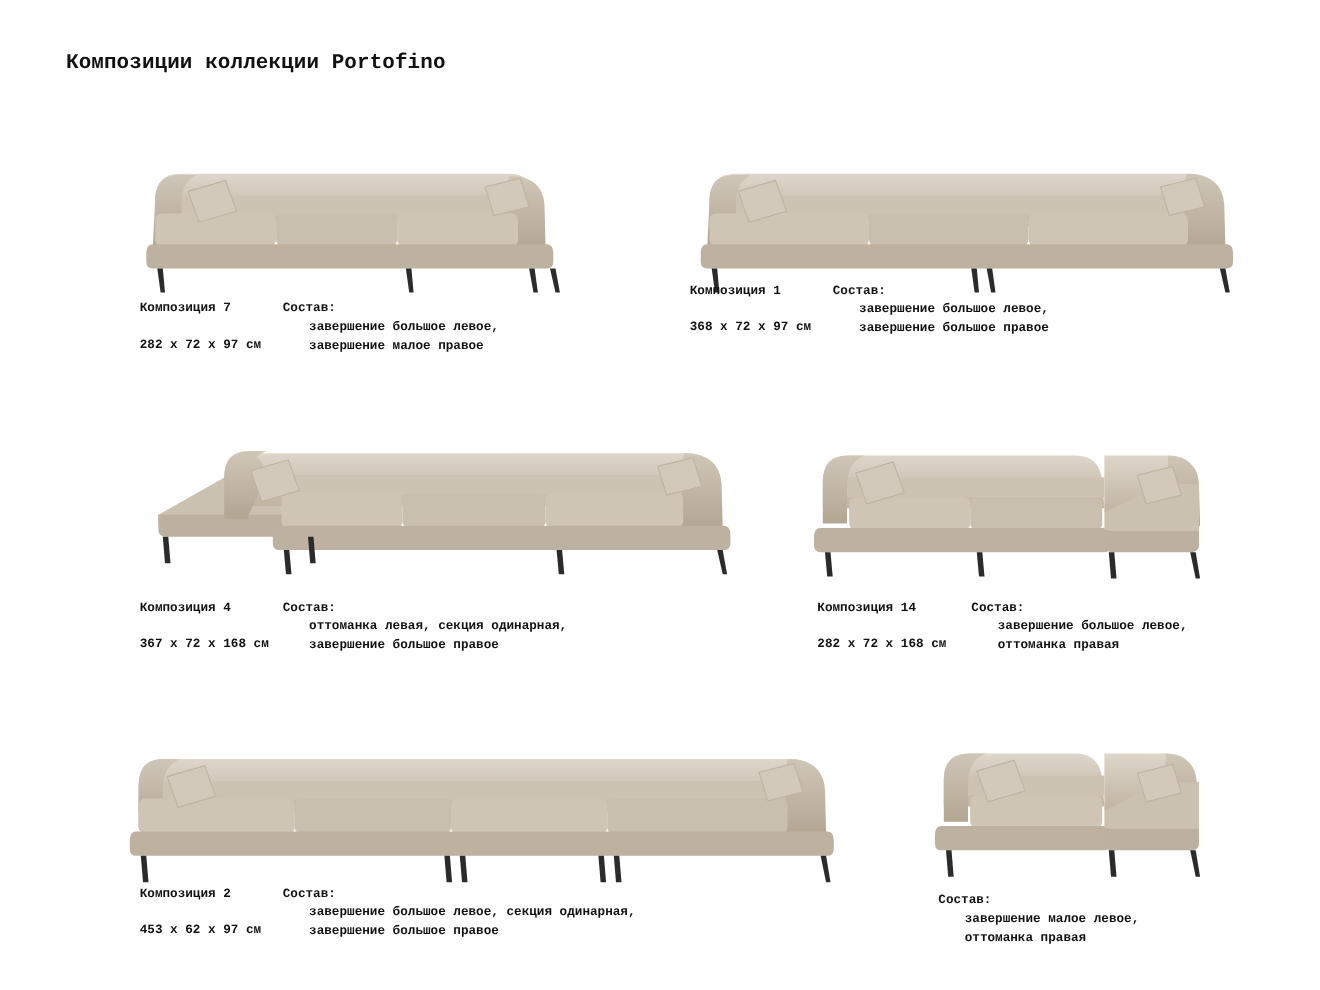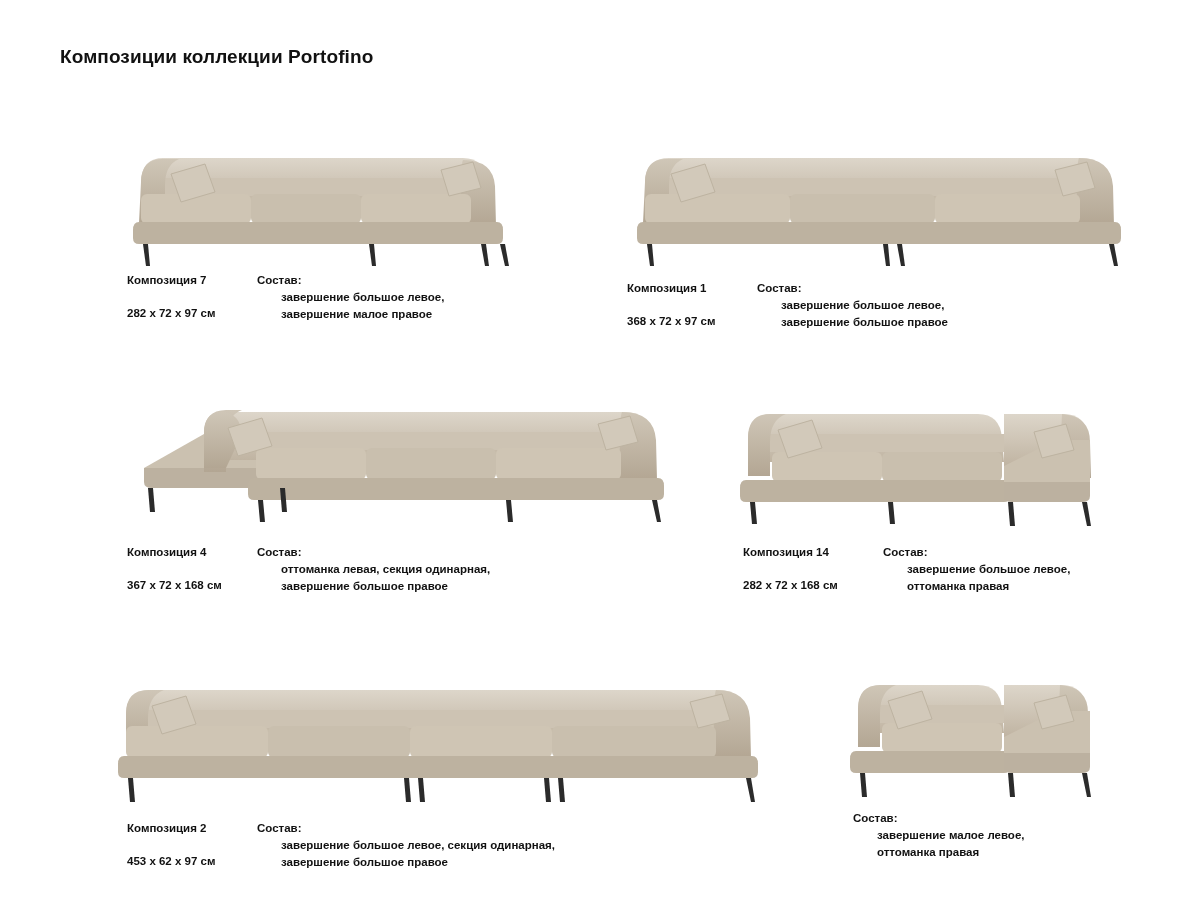"Композиции коллекции Portofino" .page { font-family: none -> Liberation Mono, monospace }
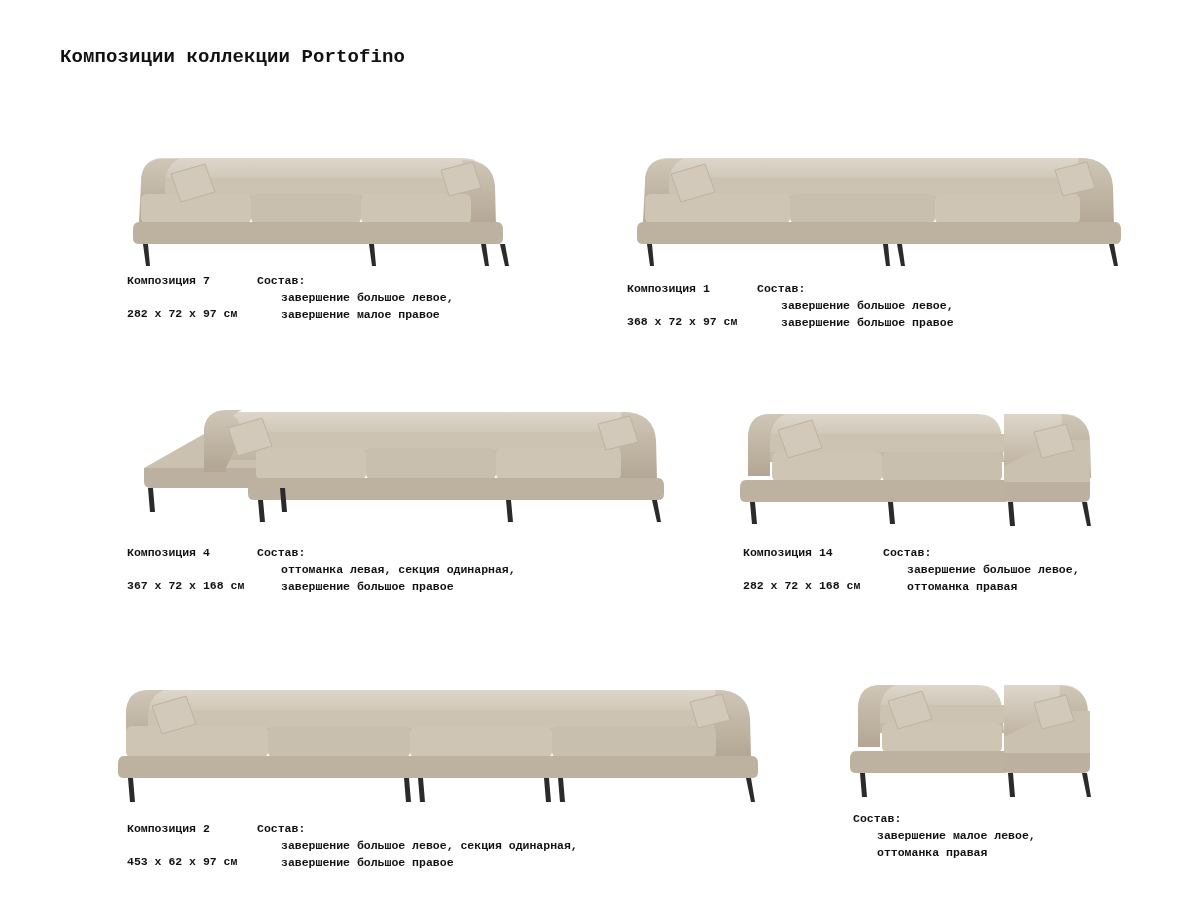"Композиция 1" div.caption { top: 180px -> 156px }
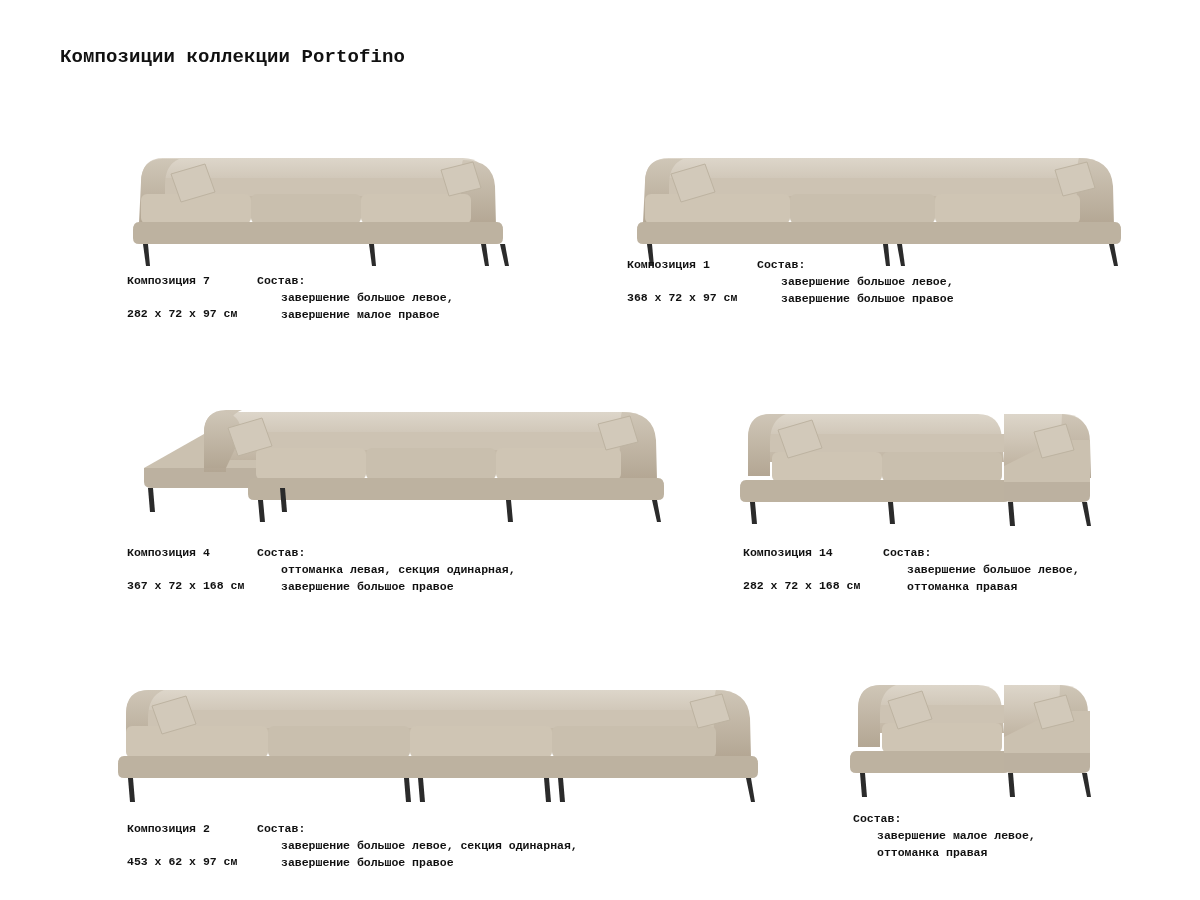"Композиция 2" div.caption { top: 188px -> 172px }
